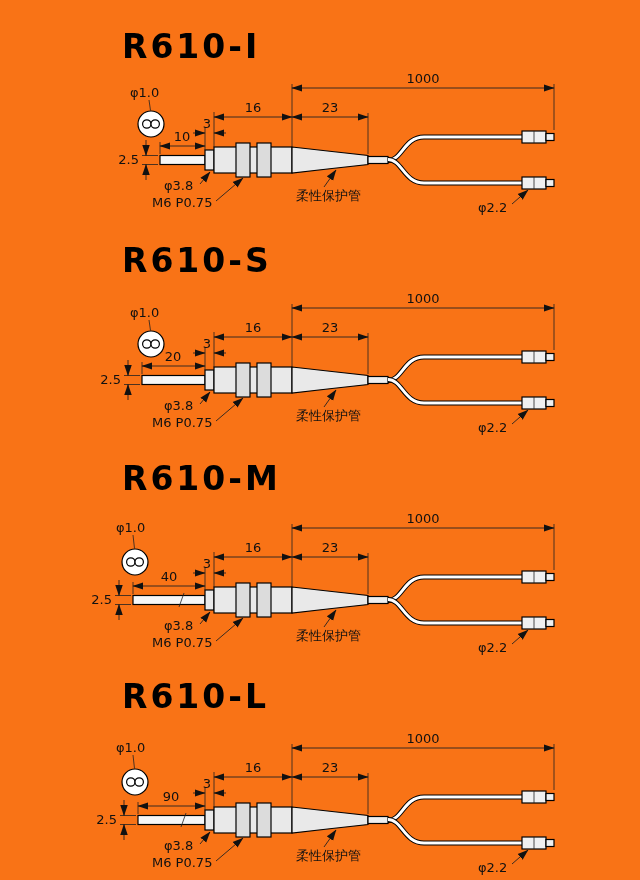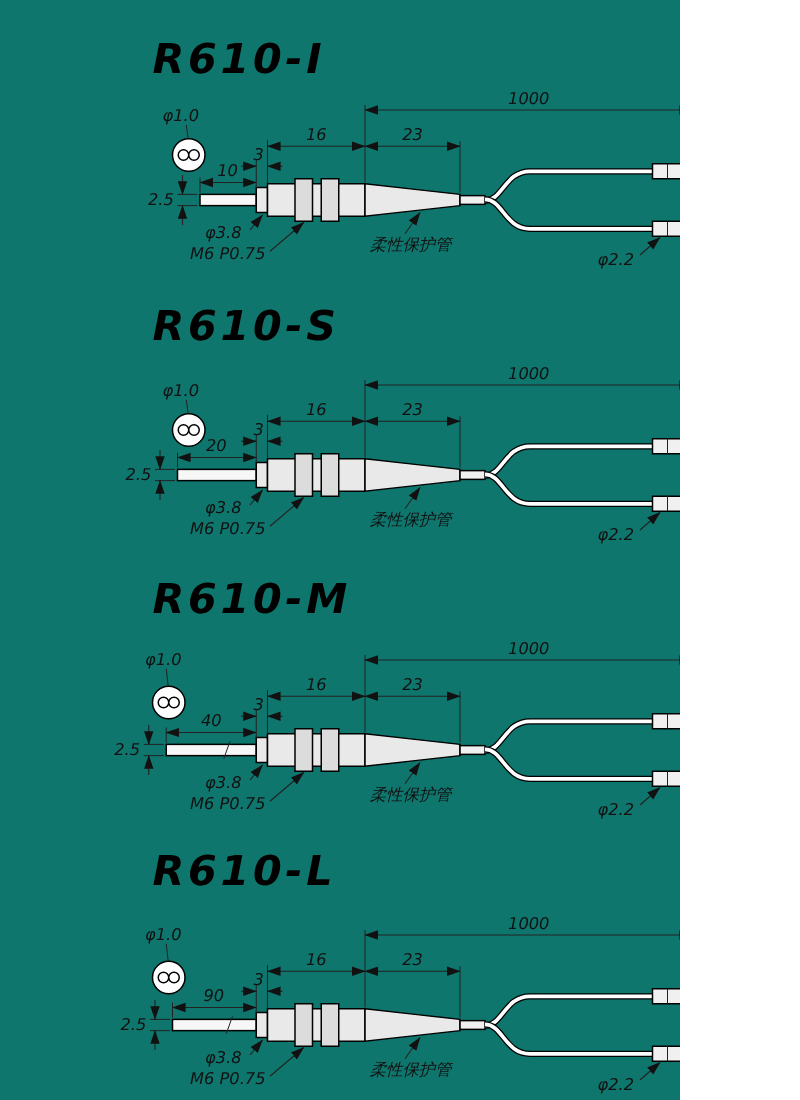"R610-I" .sheet { background: #0f766e -> #f97316; font-style: italic -> none; width: 544px -> 640px }
